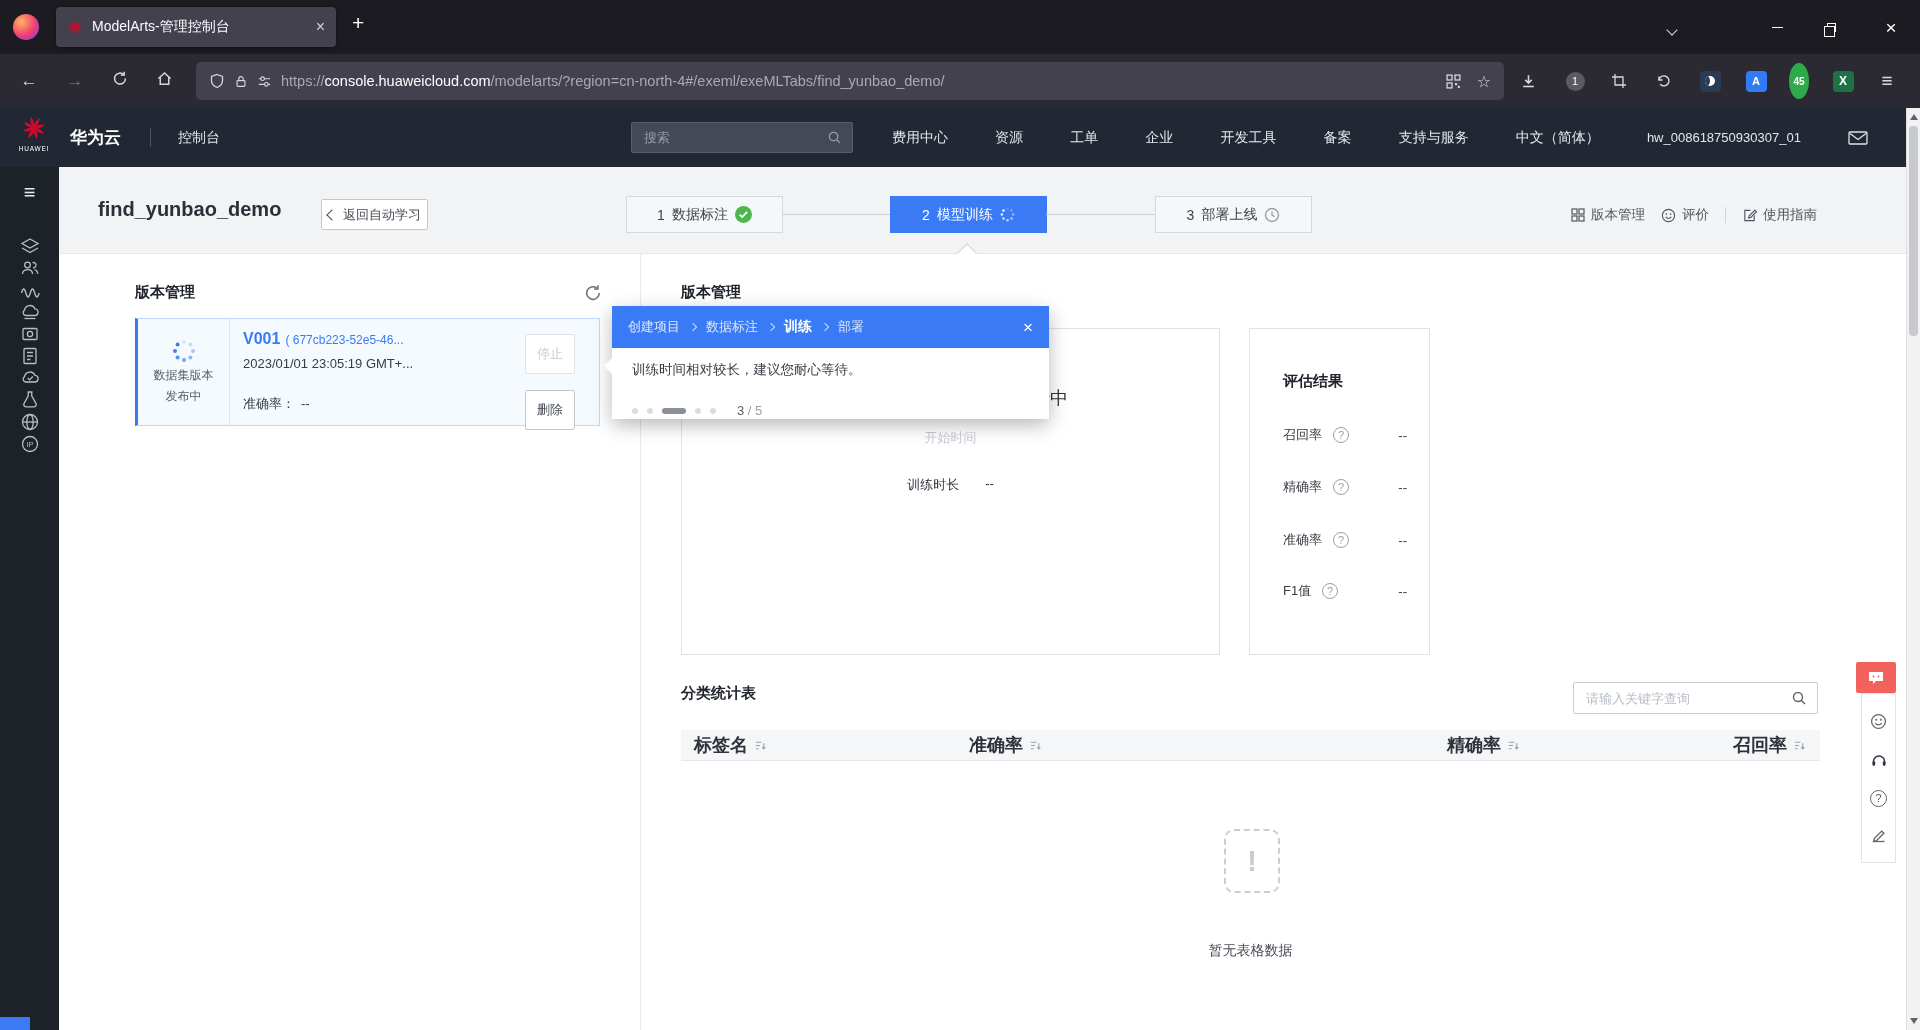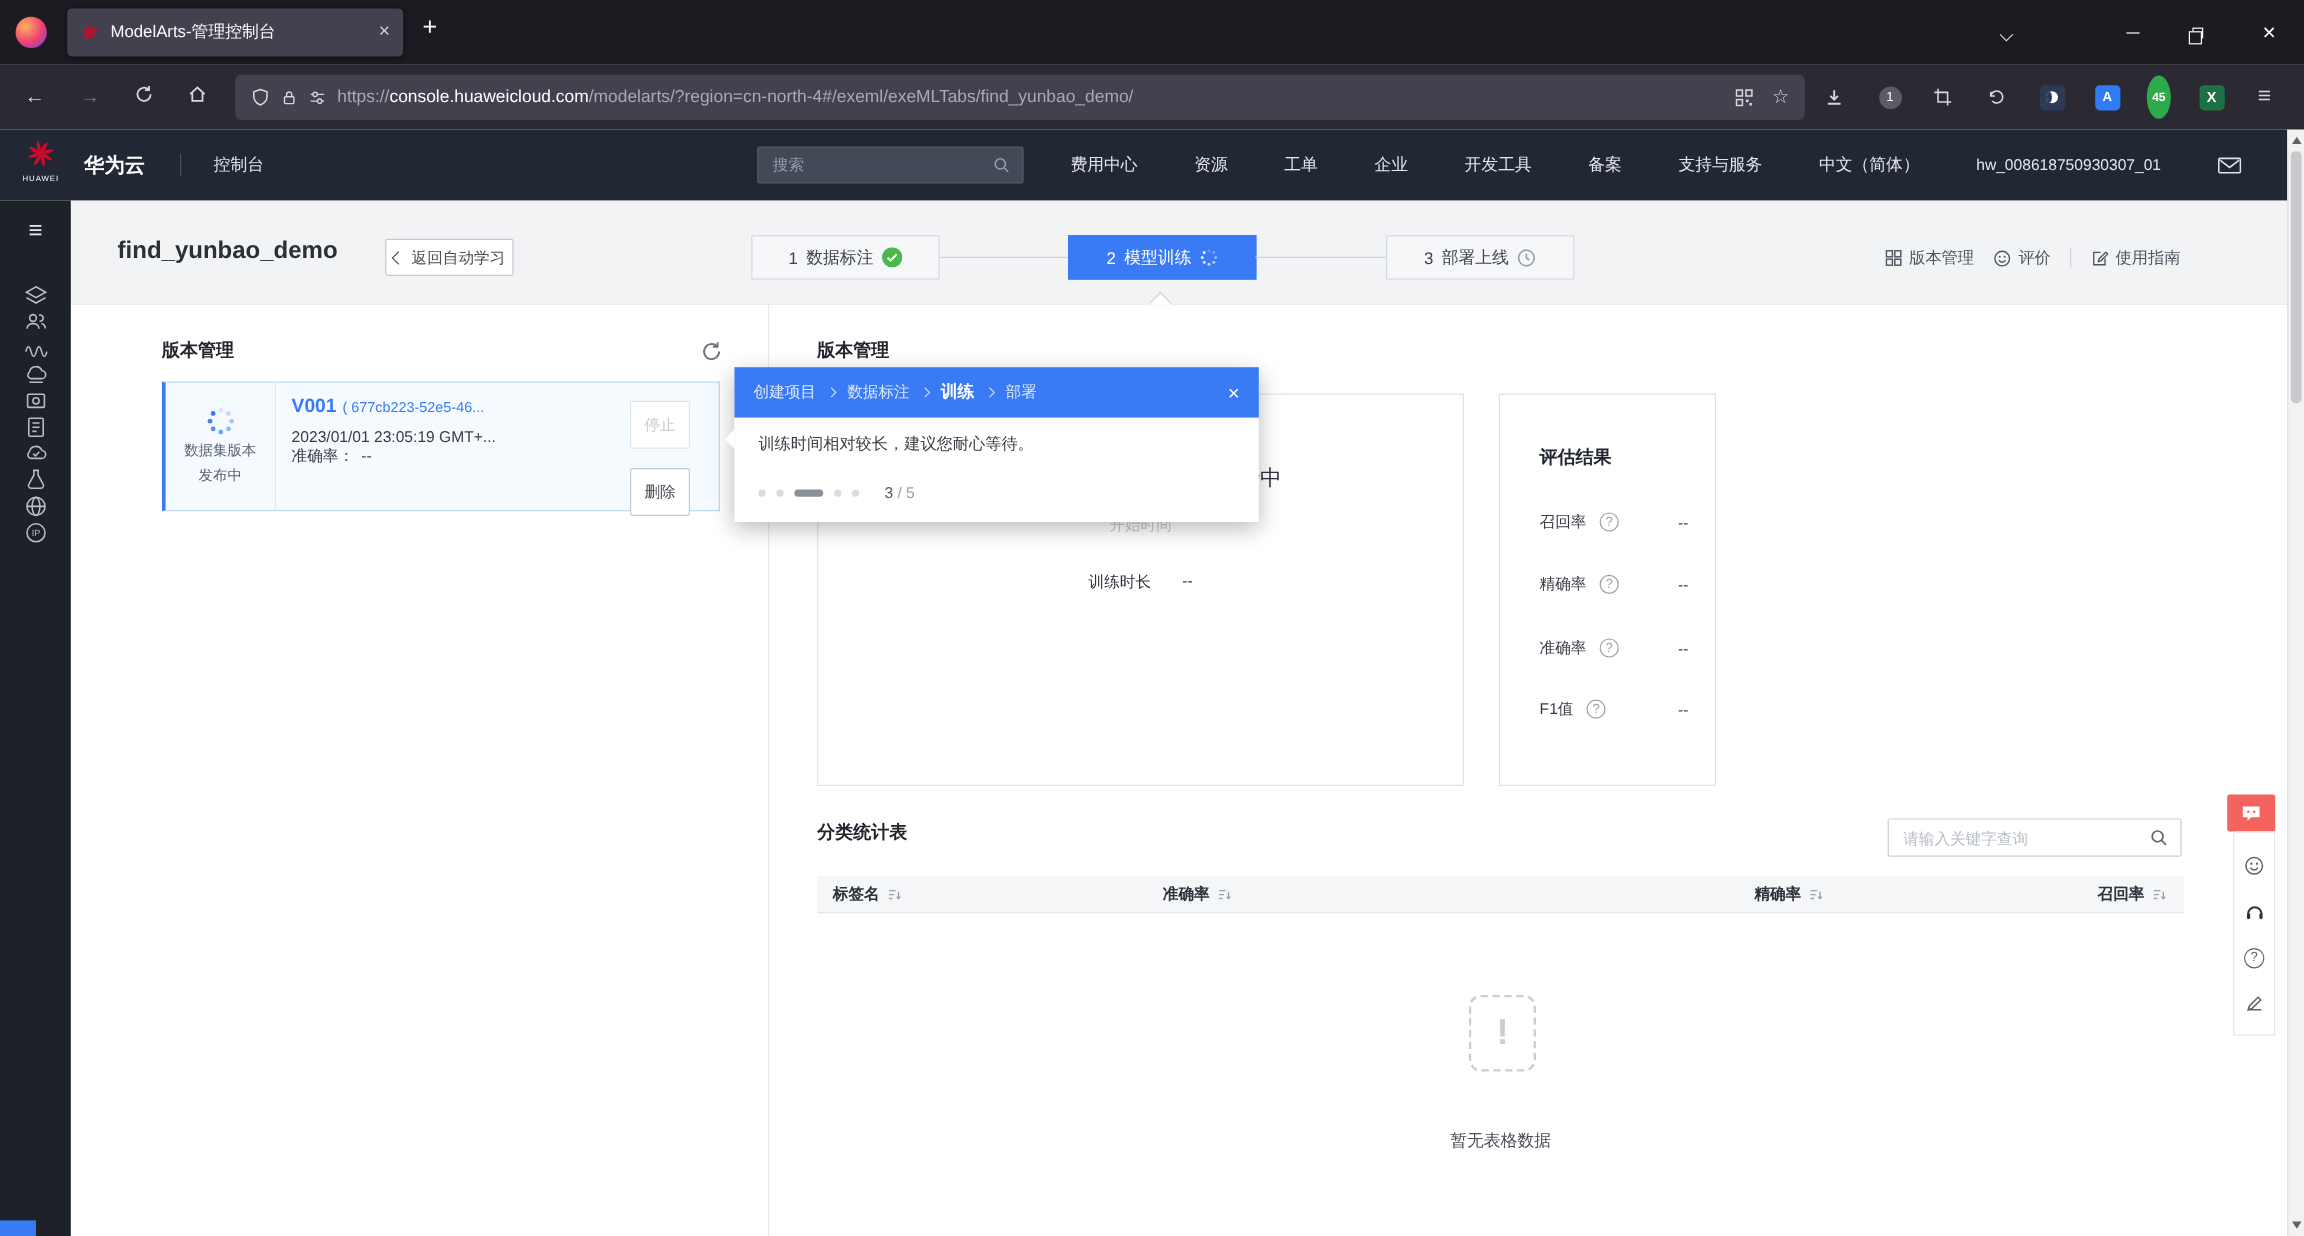"创建项目" .dialog { height: 129px -> 113px }
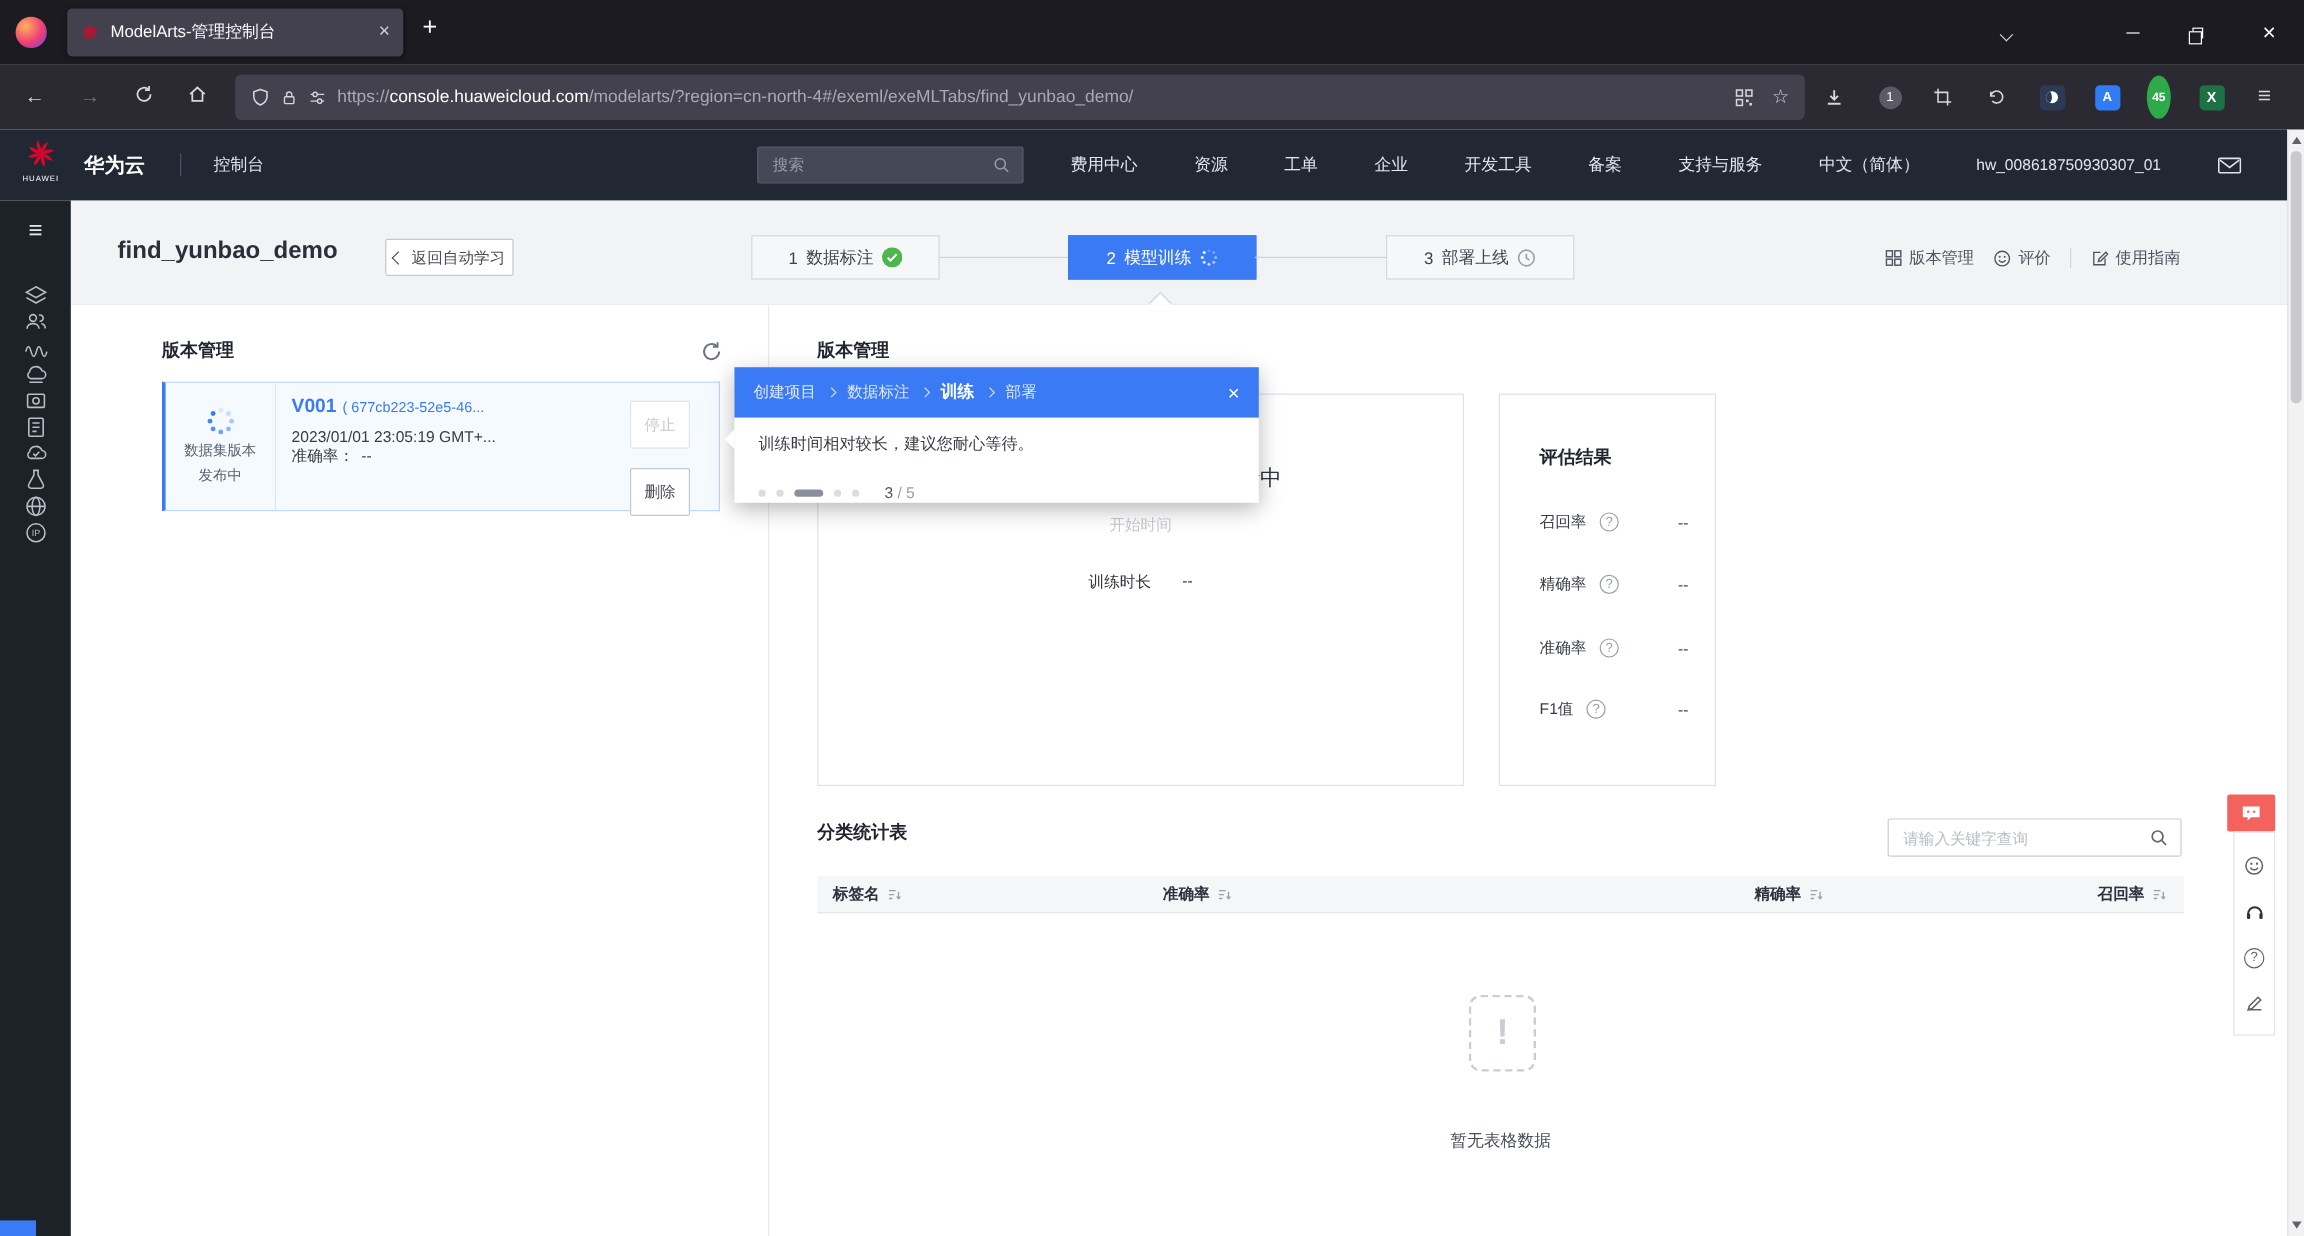"准确率： --" .vc-acc { margin-top: 0 -> 24px }
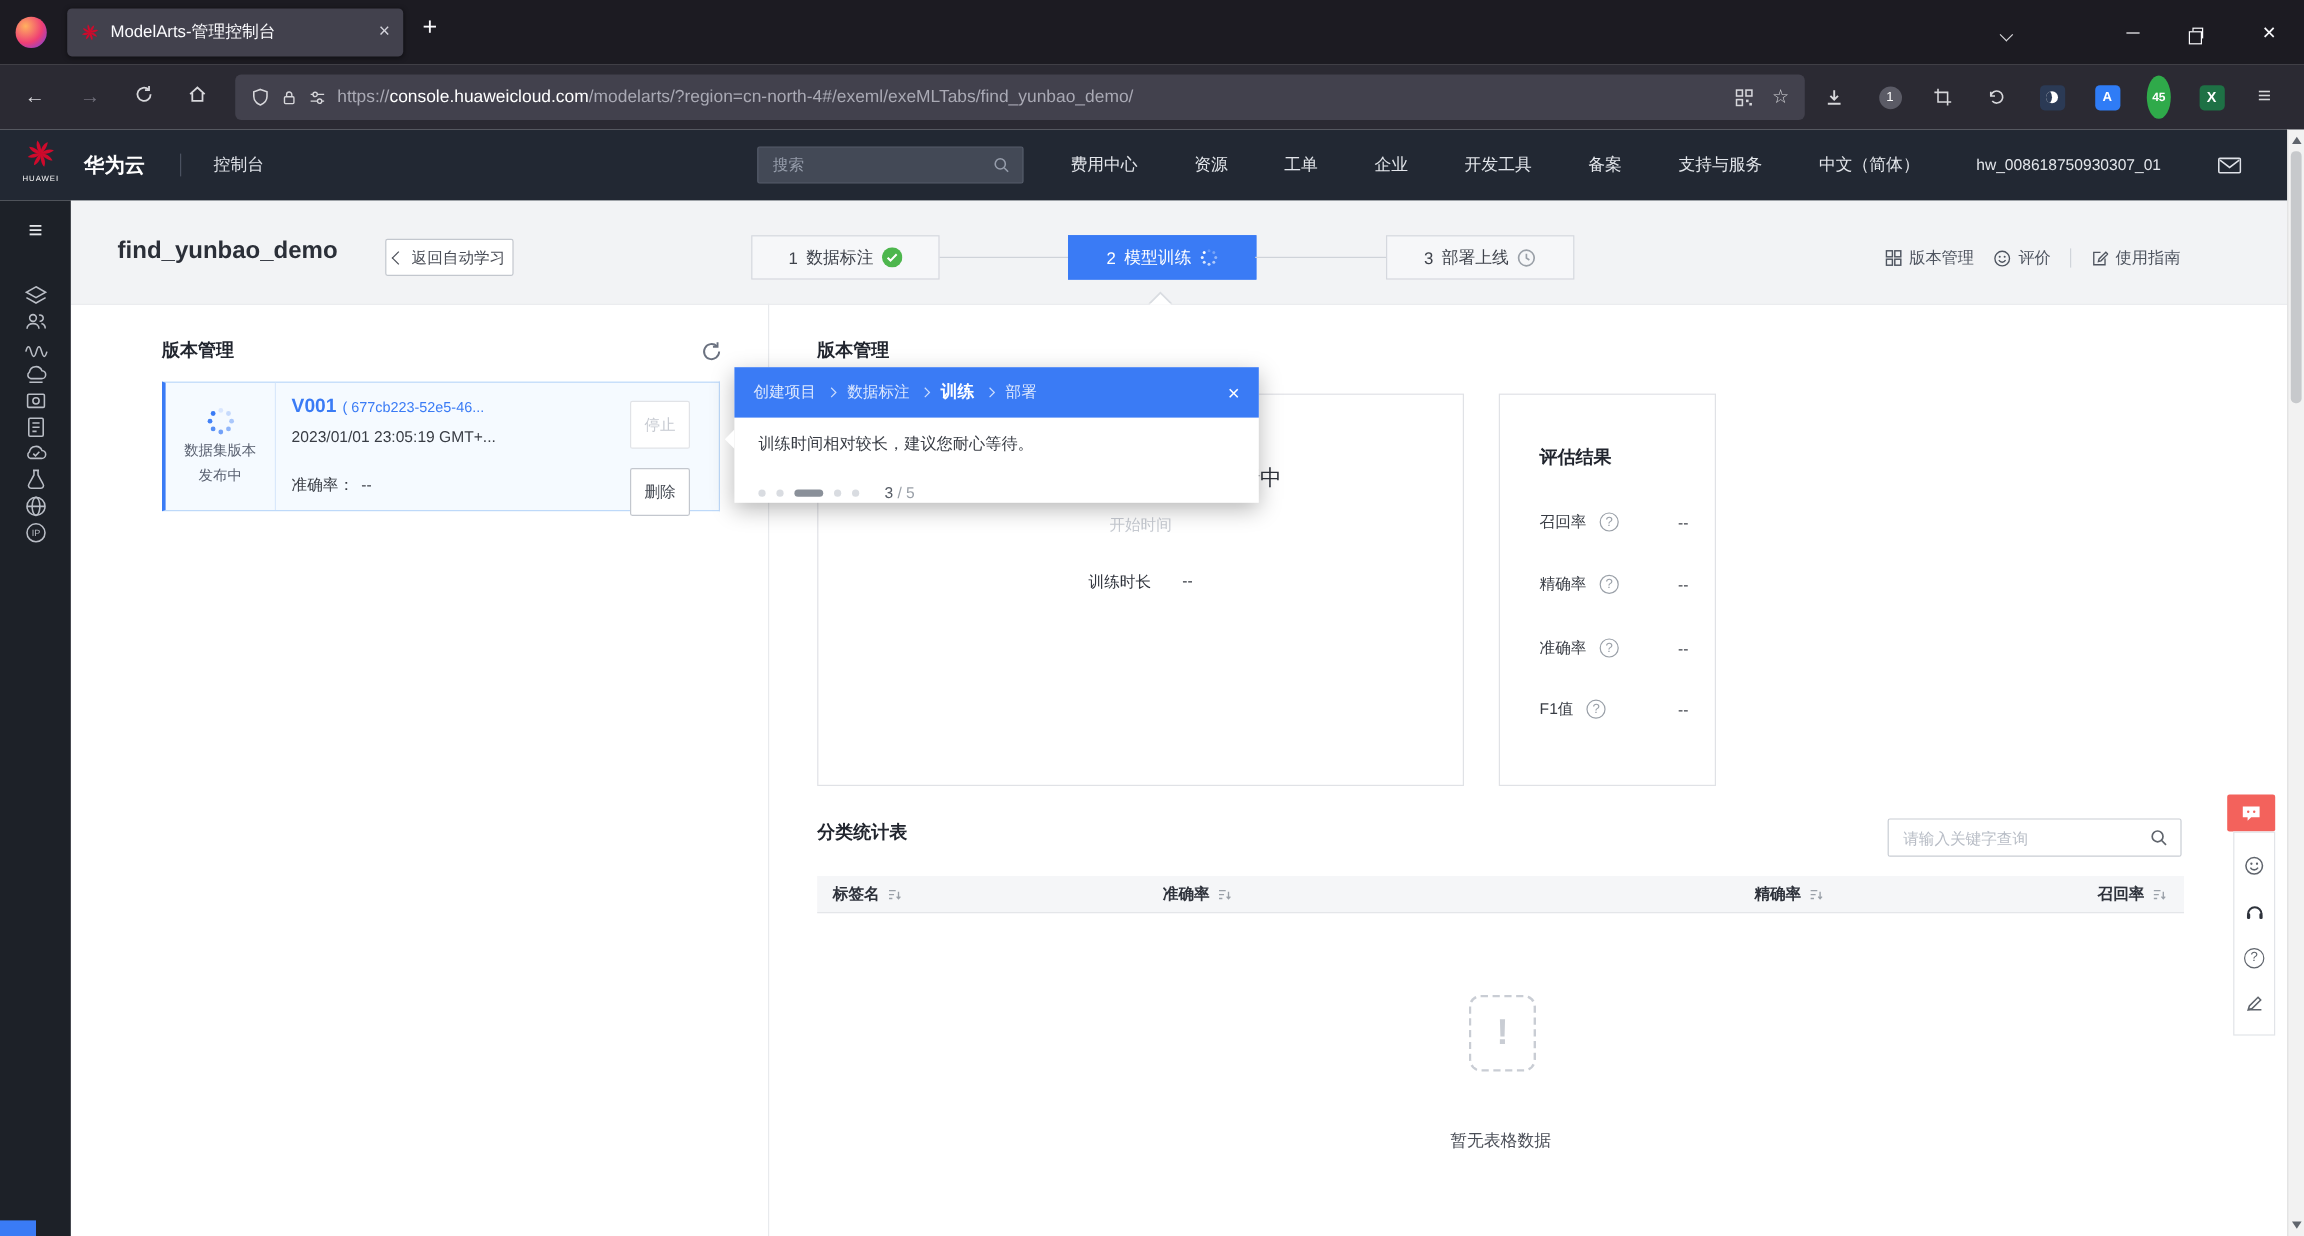"标签名" .thead { font-size: 13px -> 18px }
